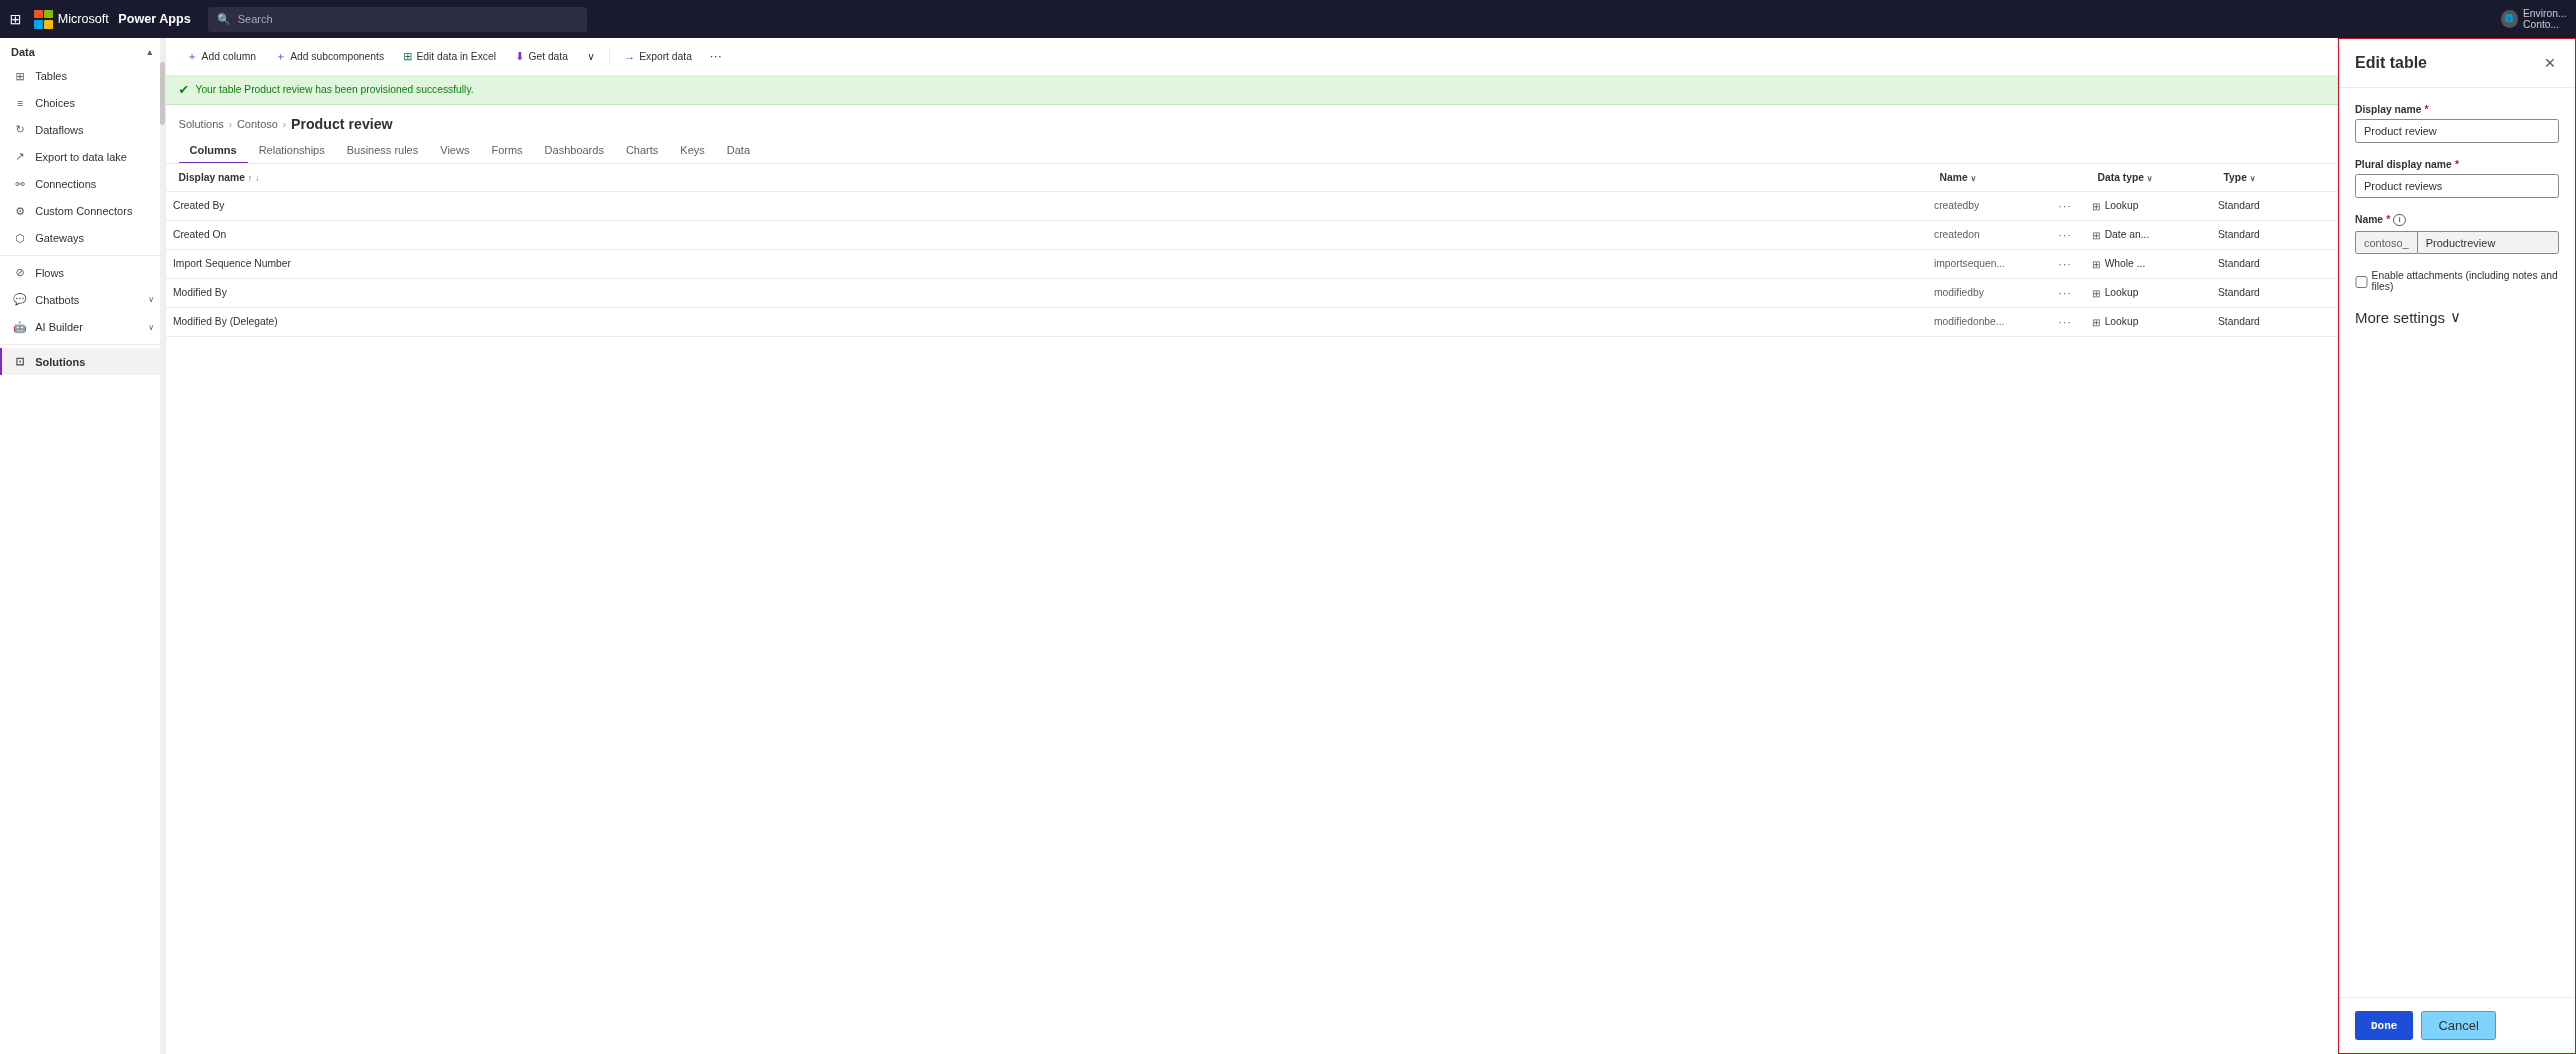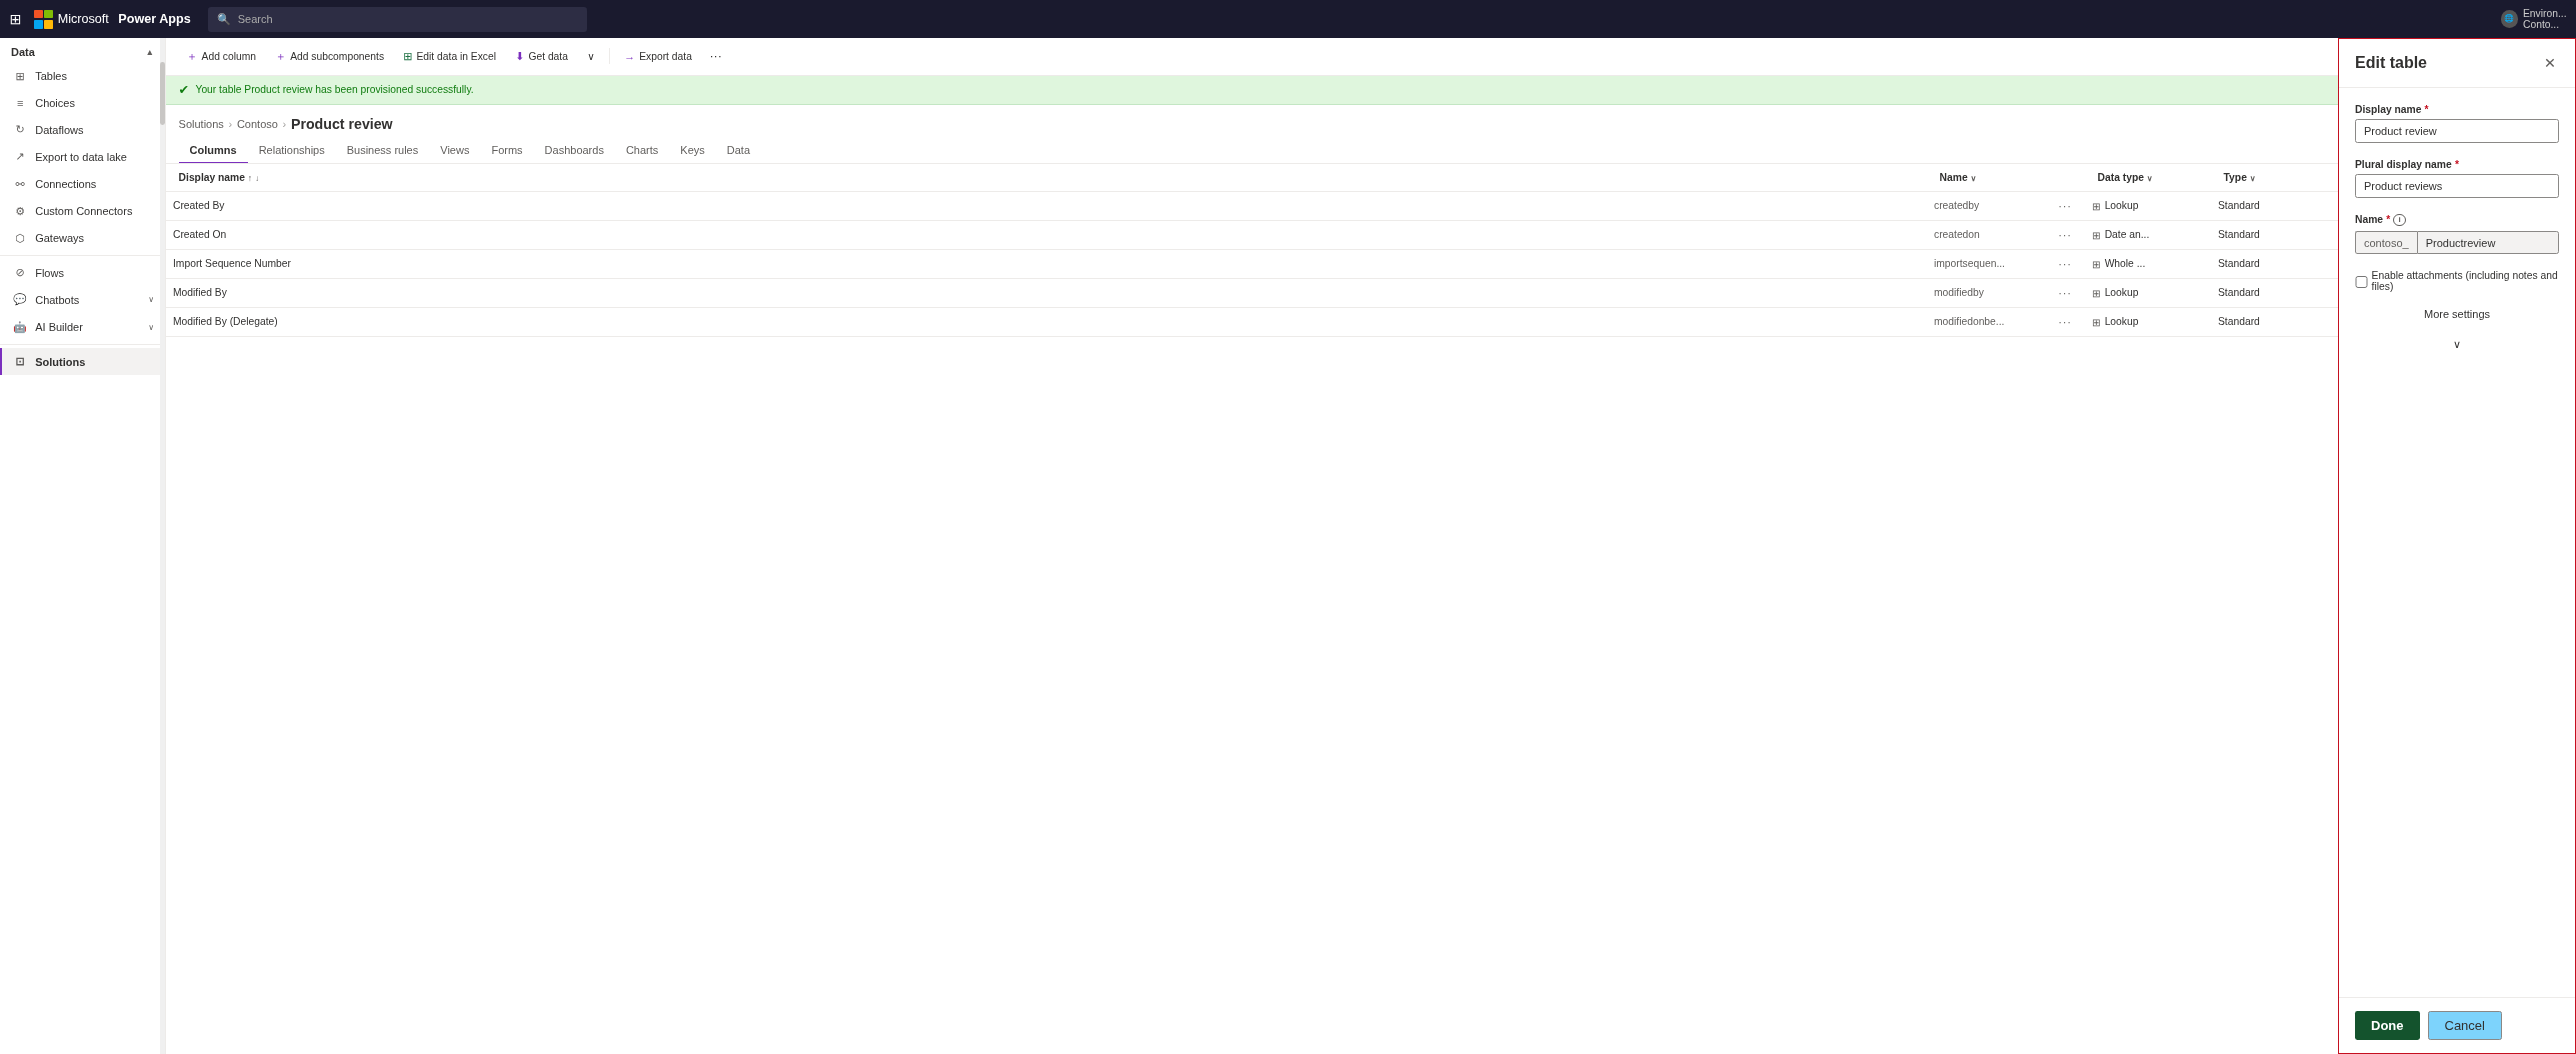"More settings" .more-settings { flex-direction: column -> none; font-size: 11px -> 15px; gap: 18px -> 5px }
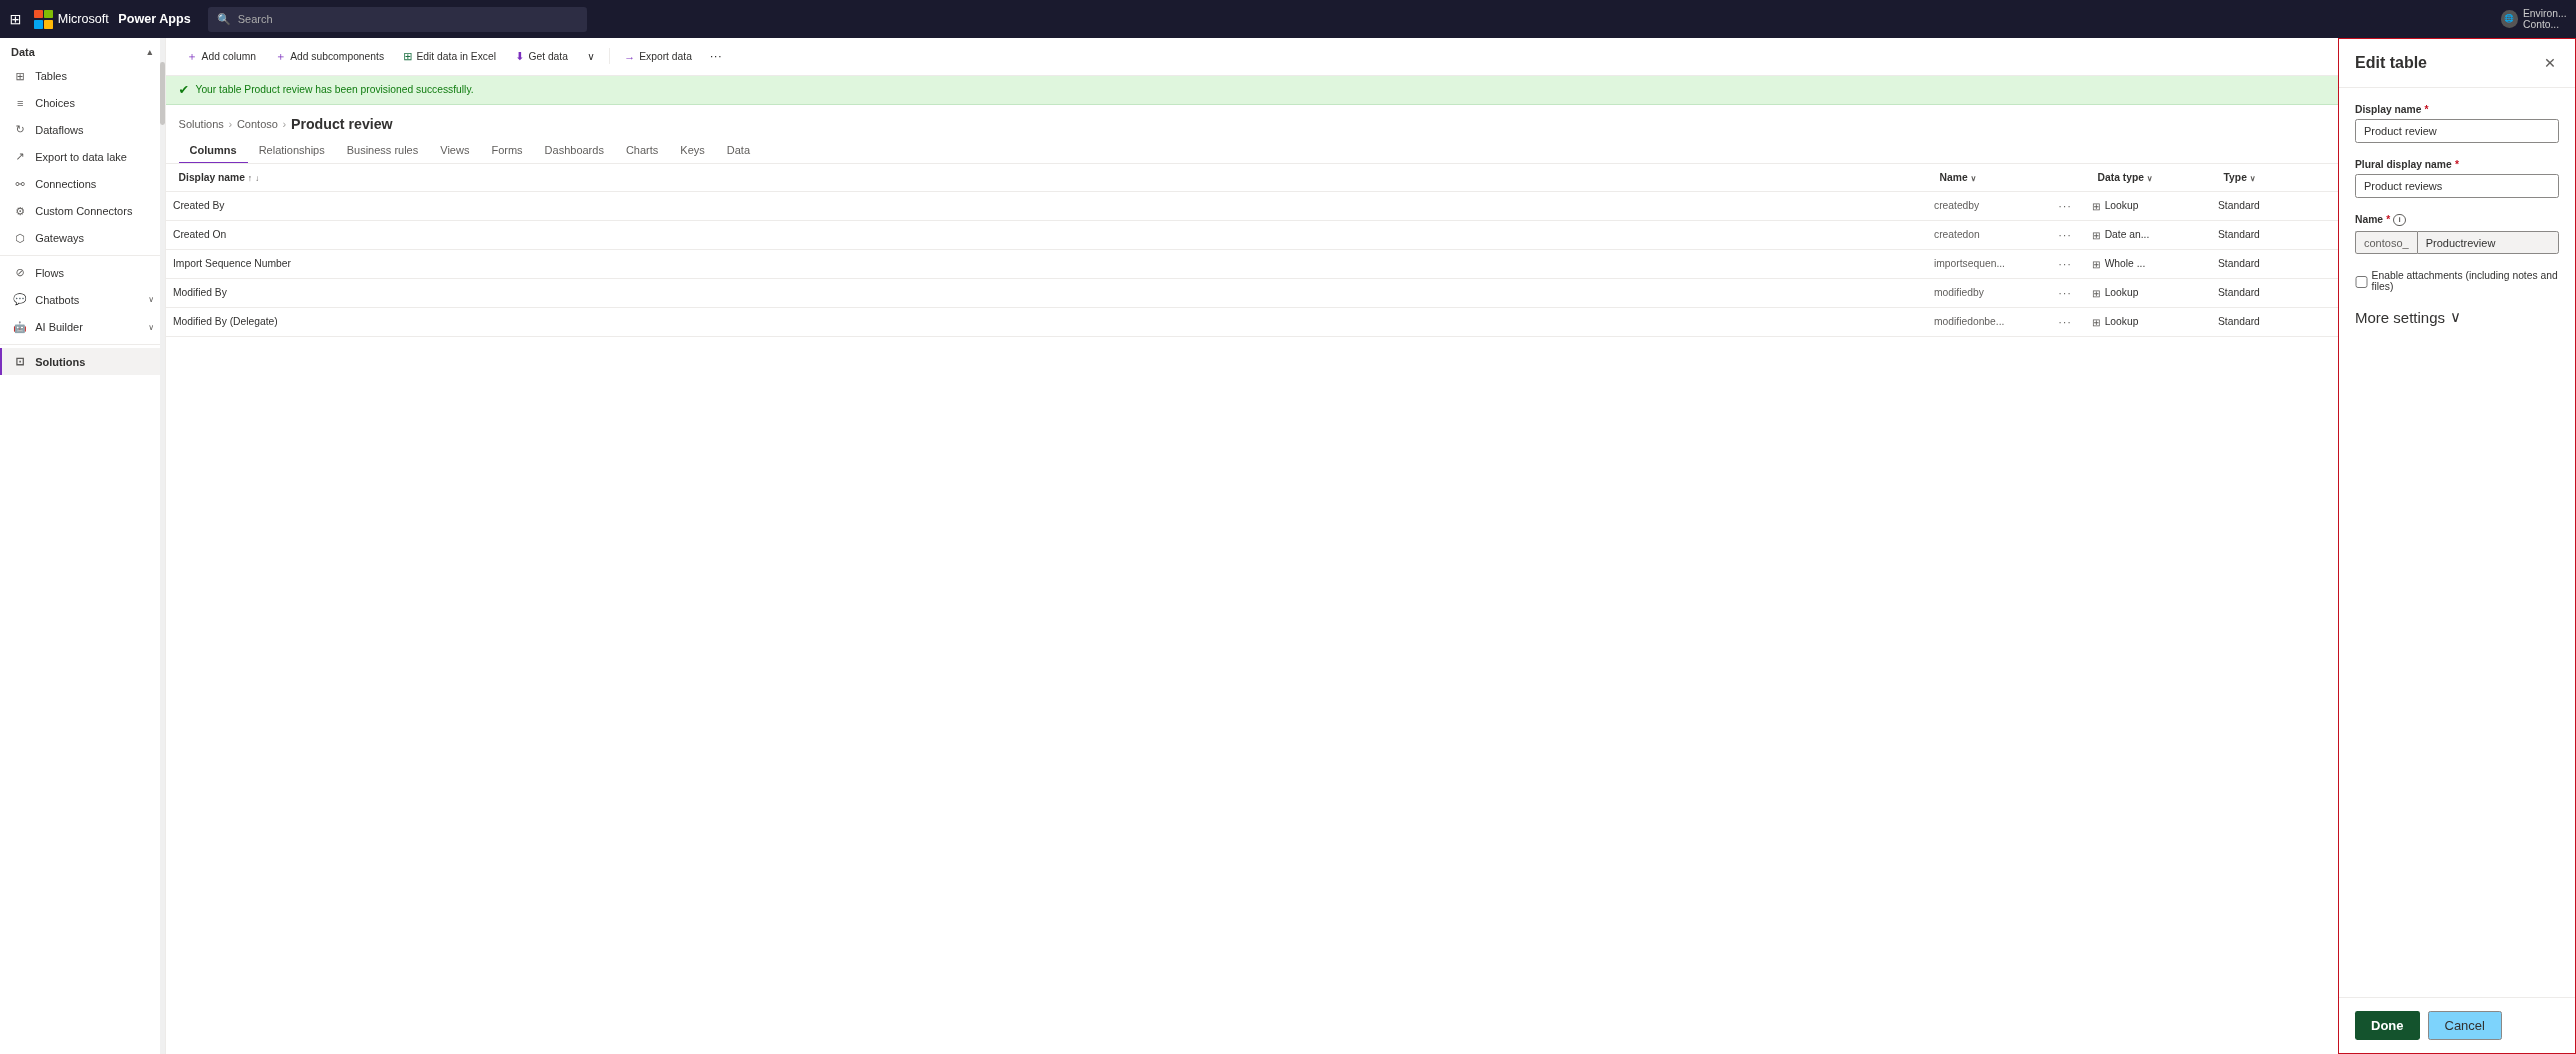"Done" .btn-primary { background: #14532d -> #1d4ed8; font-family: none -> Liberation Mono, monospace; font-size: 13px -> 11px }
